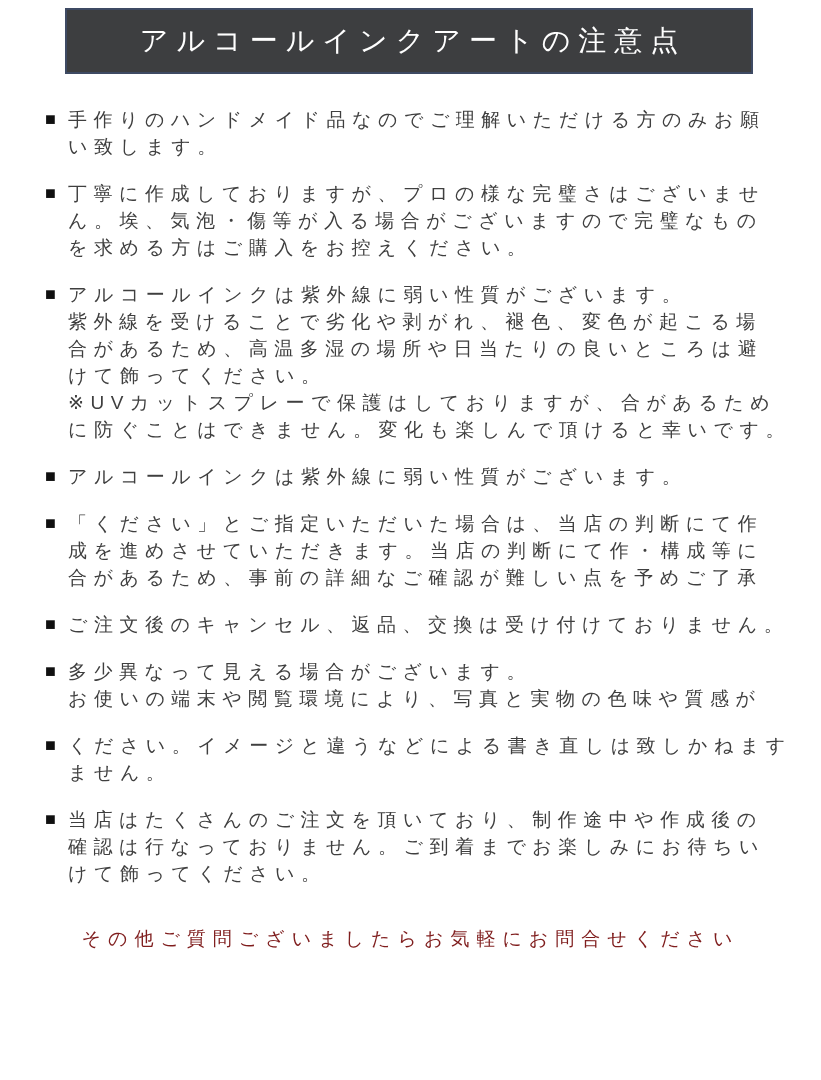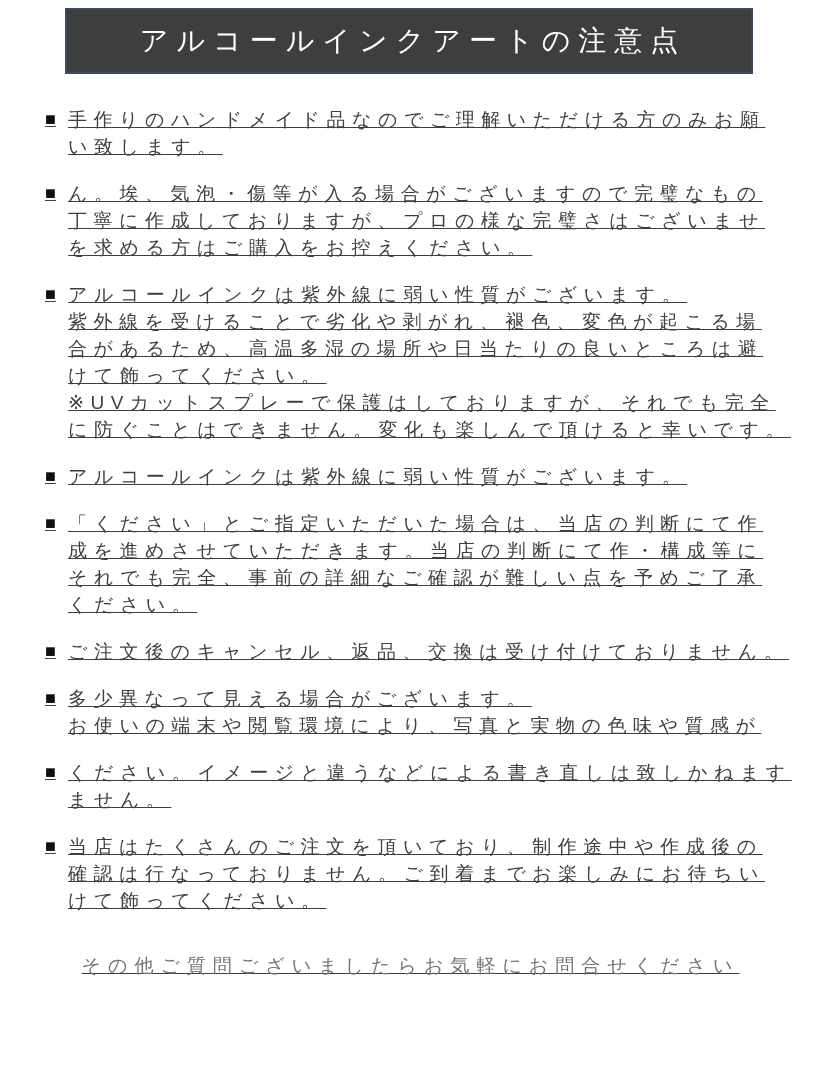"アルコールインクアートの注意点" .page { text-decoration: underline -> none }
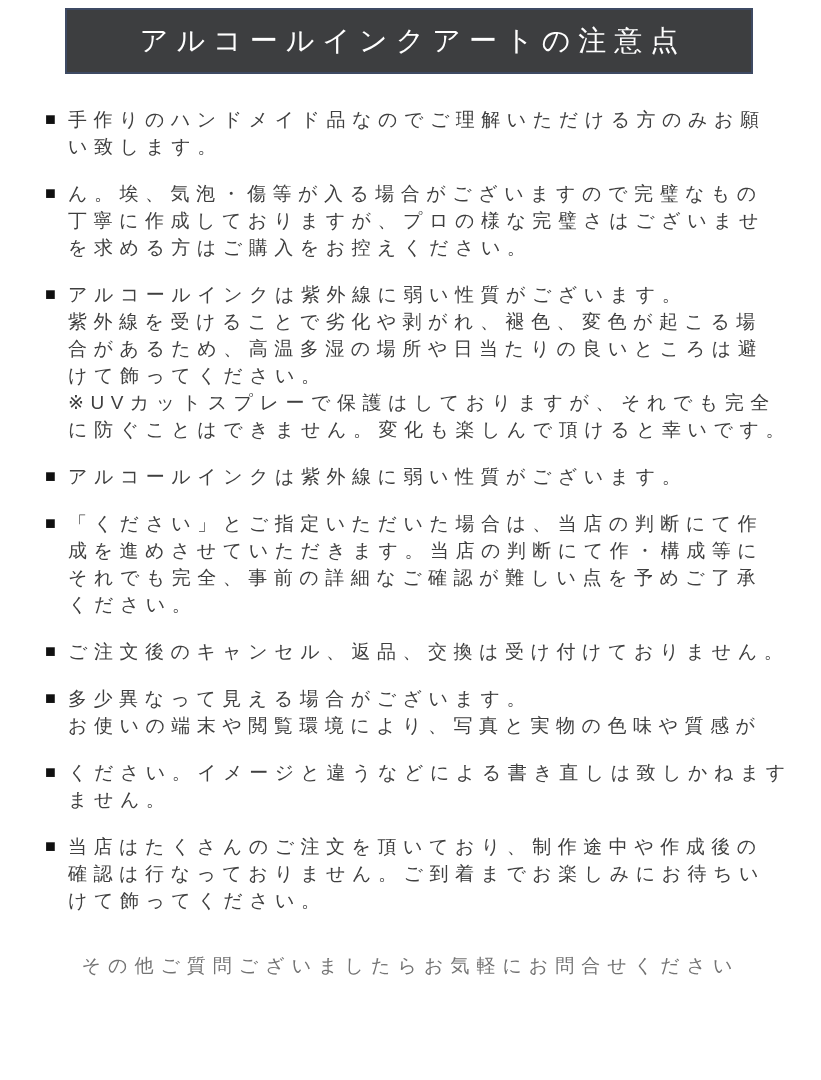"ん。埃、気泡・傷等が入る場合がございますので完璧なもの" div.notice-line { order: before "丁寧に作成しておりますが、プロの様な完璧さはございませ" -> after "丁寧に作成しておりますが、プロの様な完璧さはございませ" }
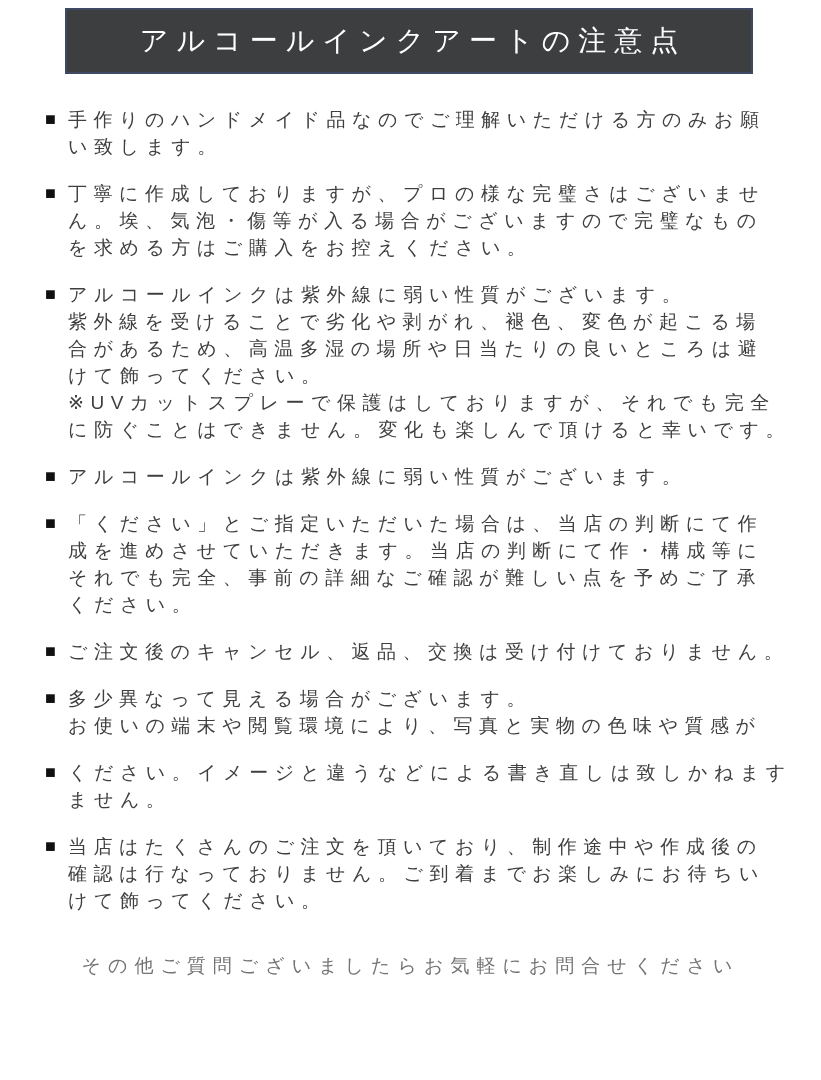"※UVカットスプレーで保護はしておりますが、それでも完全" div.notice-line { text: それでも完全 -> 合があるため }
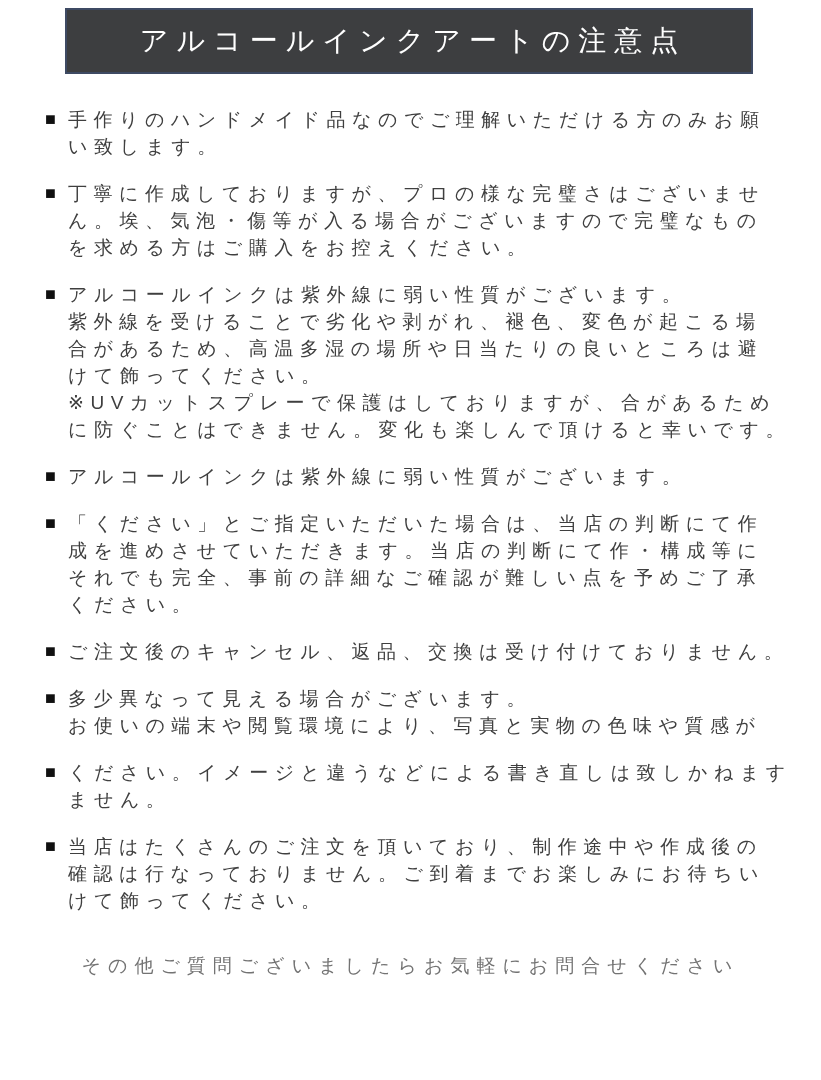"それでも完全、事前の詳細なご確認が難しい点を予めご了承" div.notice-line { text: それでも完全 -> 合があるため }
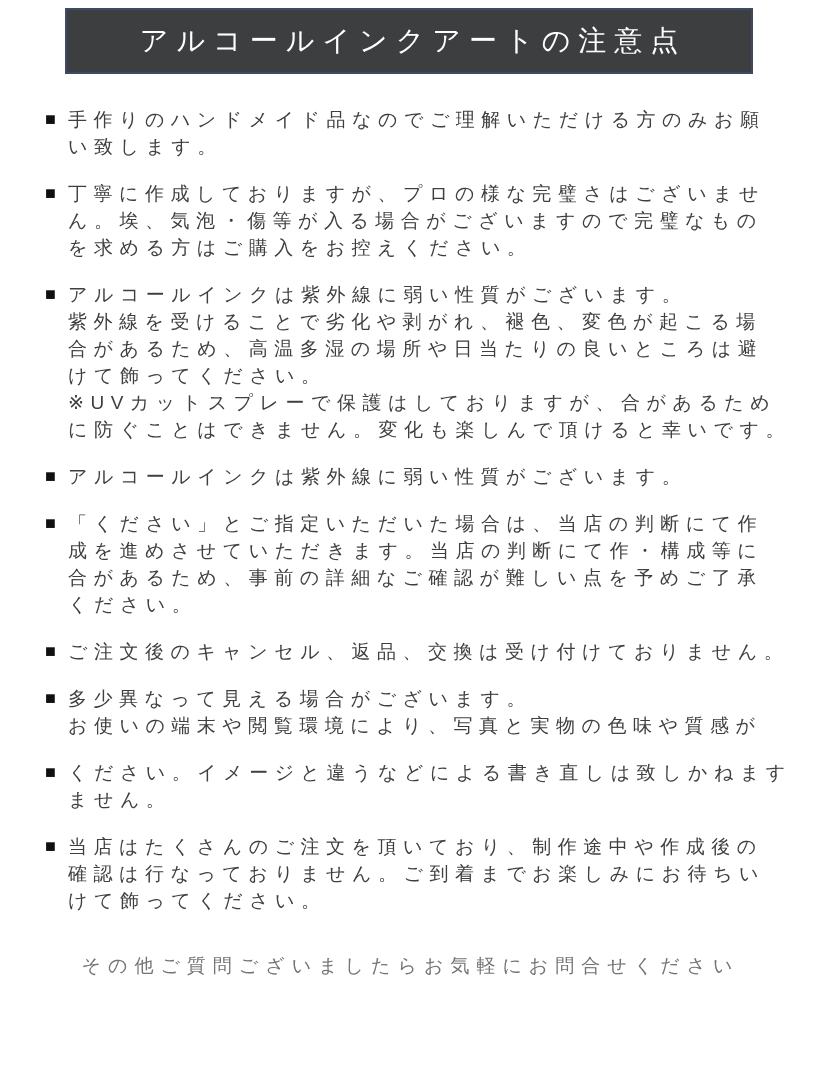"ください。" div.notice-line { html: <div>ください。</div> -> none }
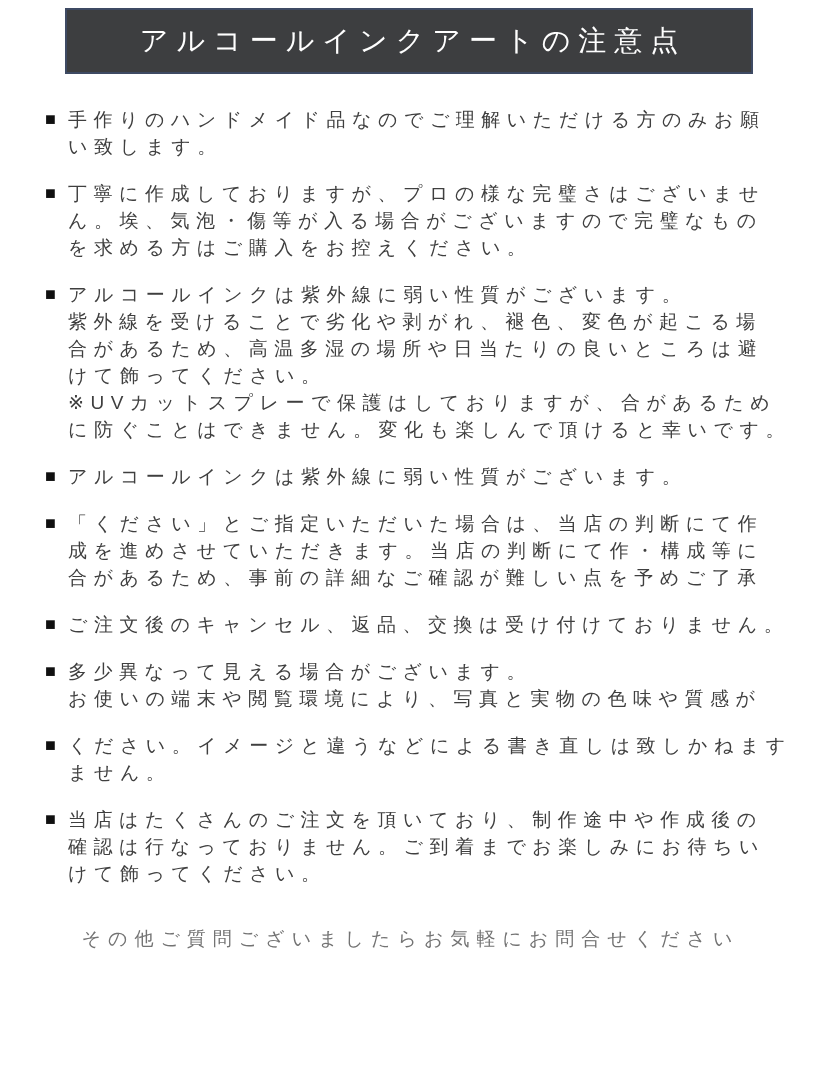"その他ご質問ございましたらお気軽にお問合せください" .footer-note { color: #737373 -> #7f1d1d }
